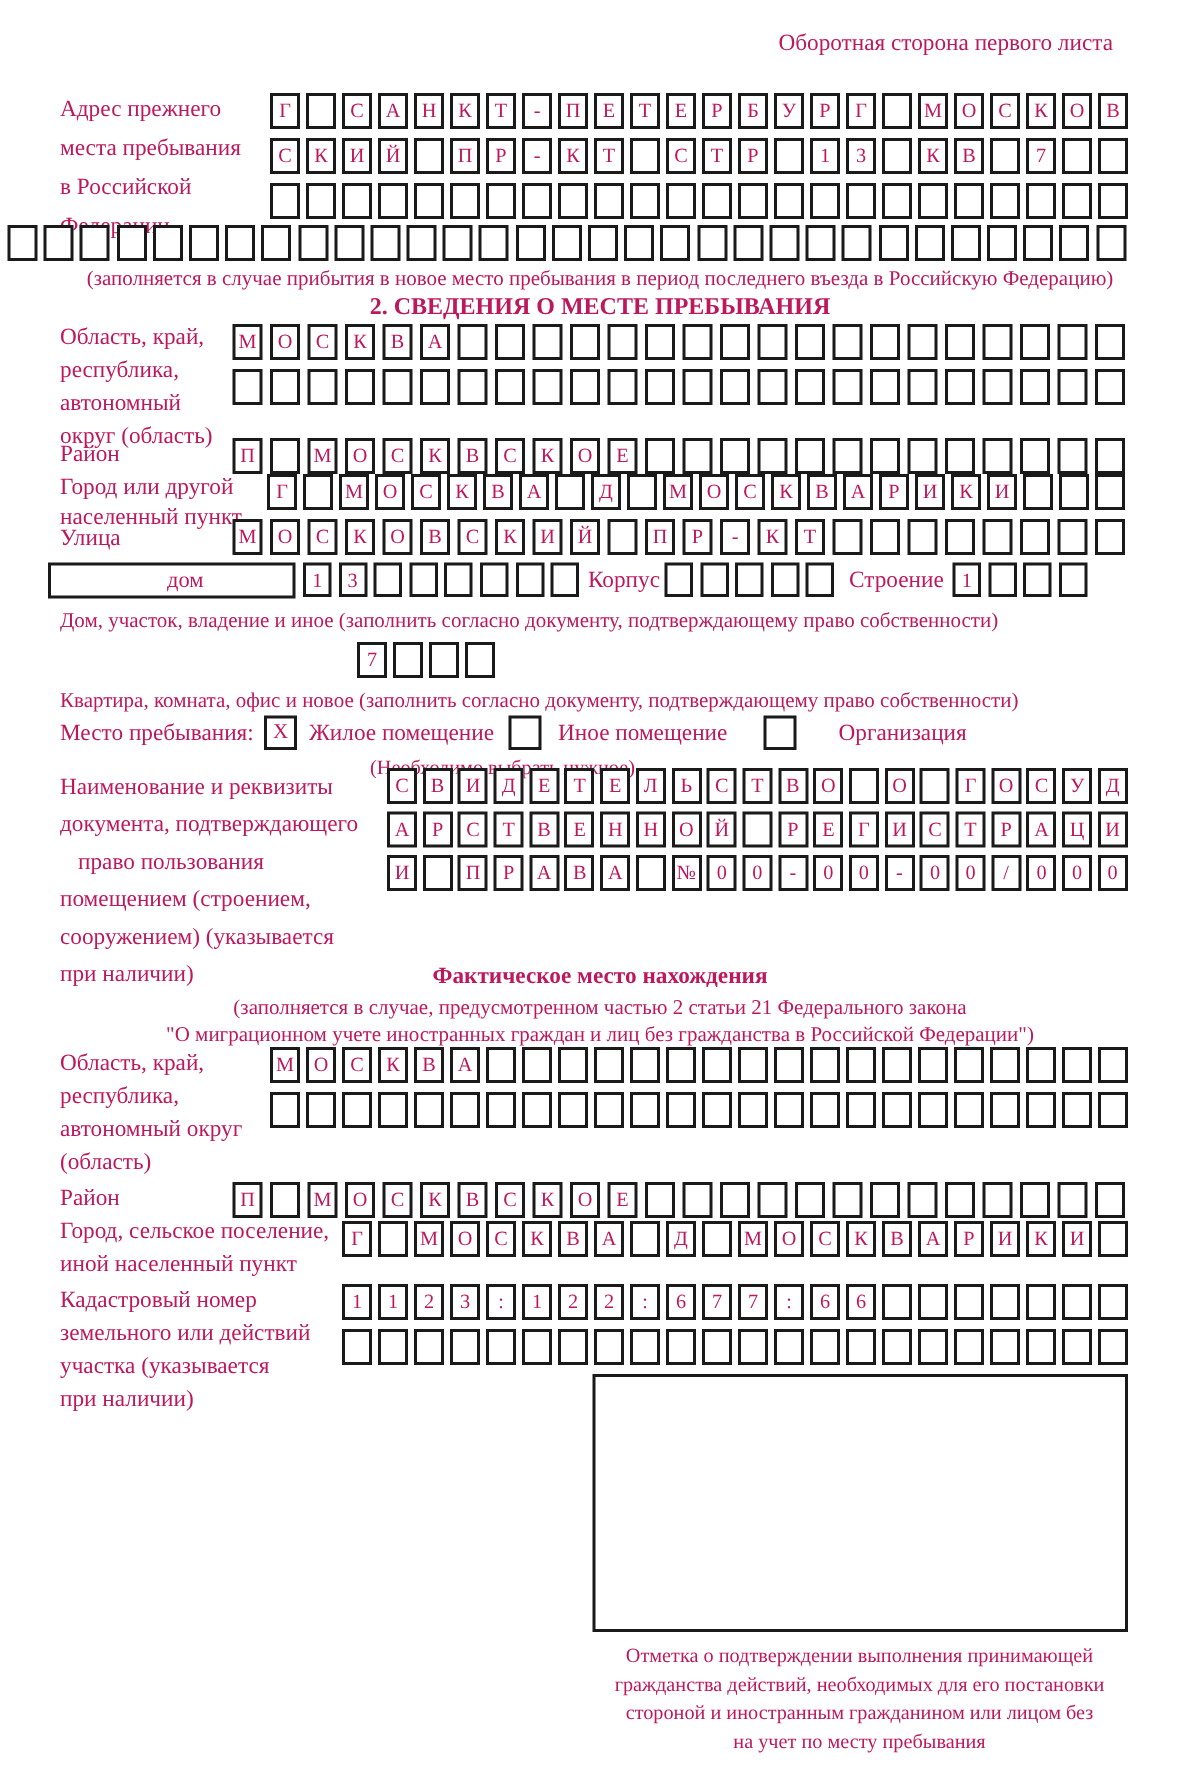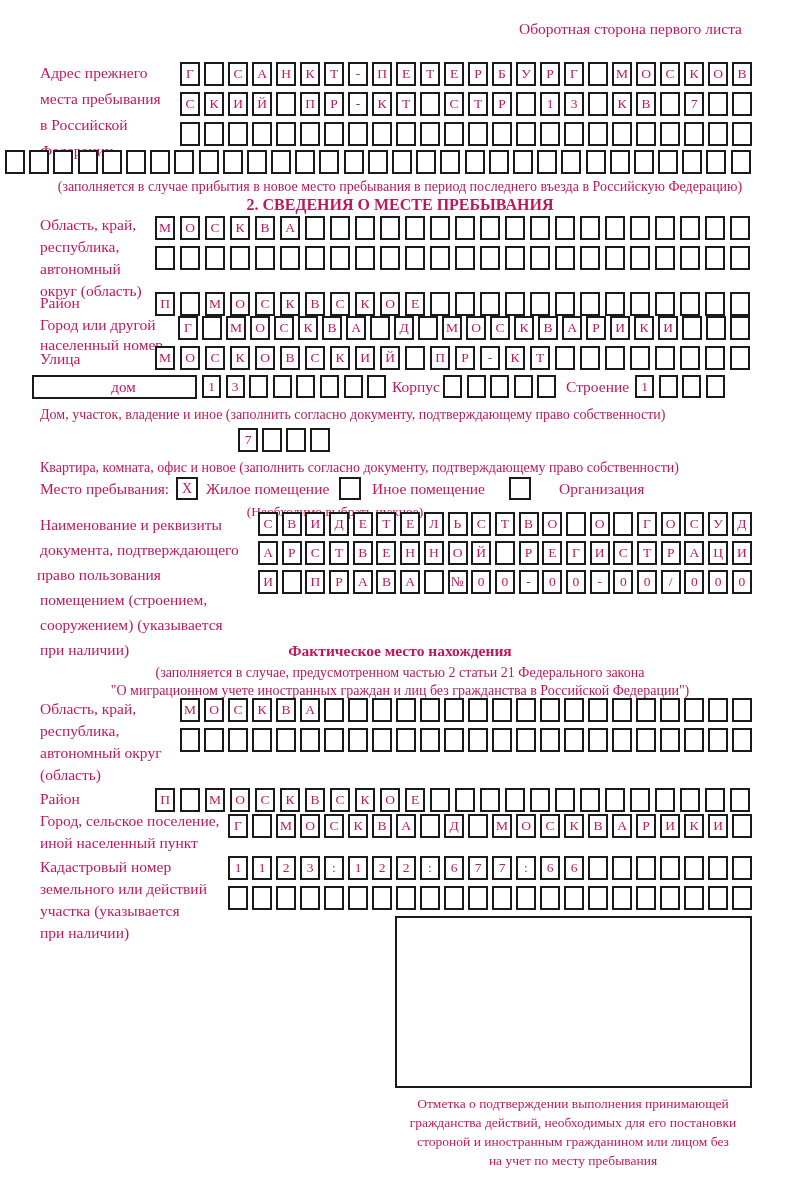"населенный номер" div.abs { text: номер -> пункт }
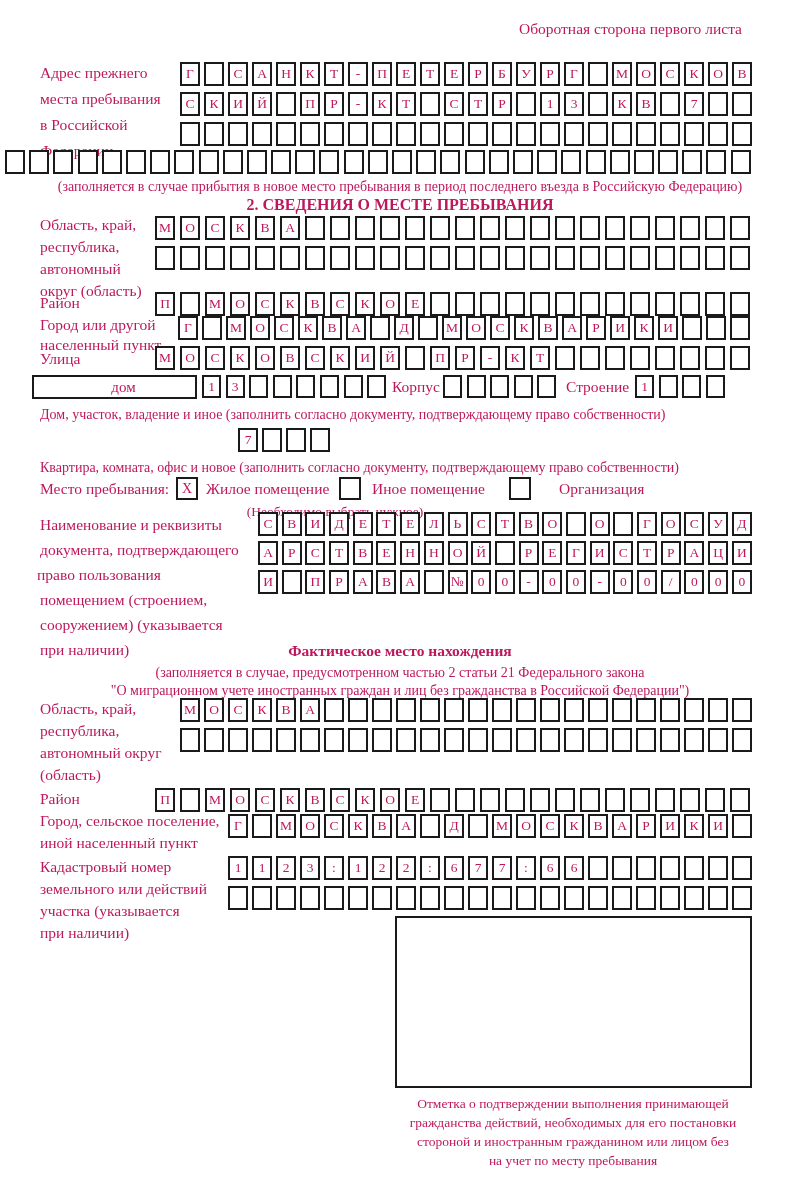"право пользования" div.abs { left: 37px -> 52px }
